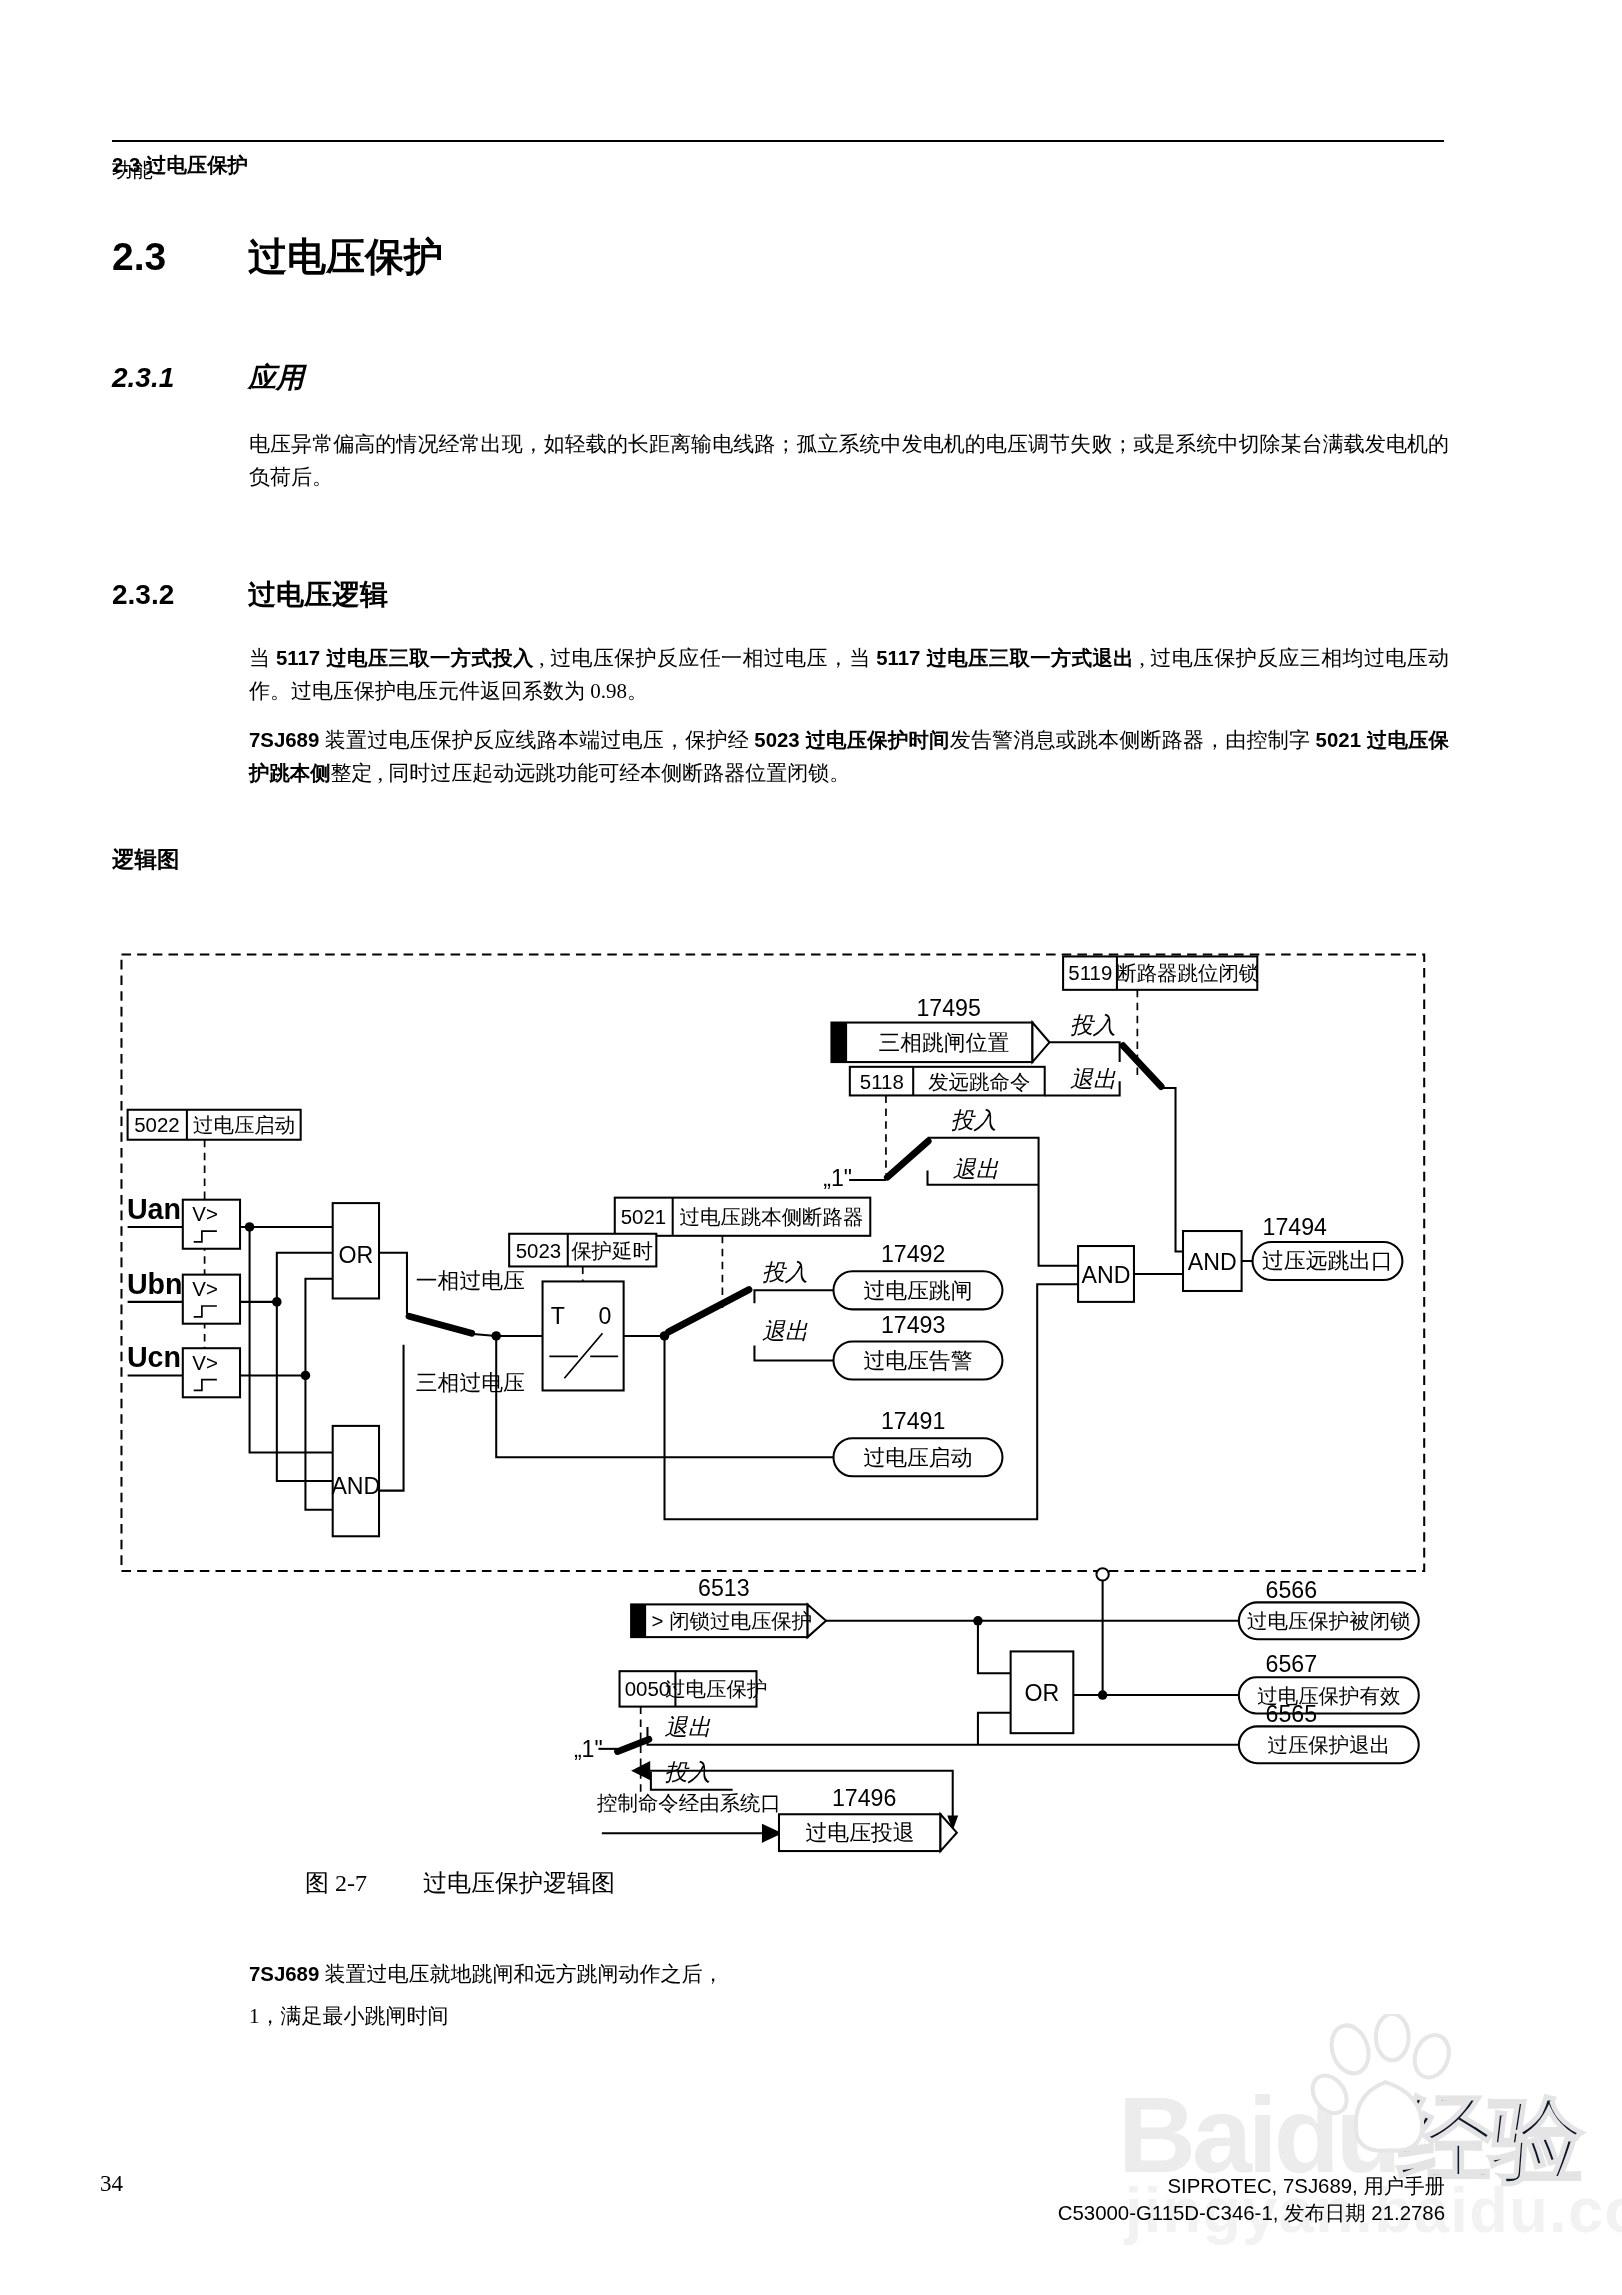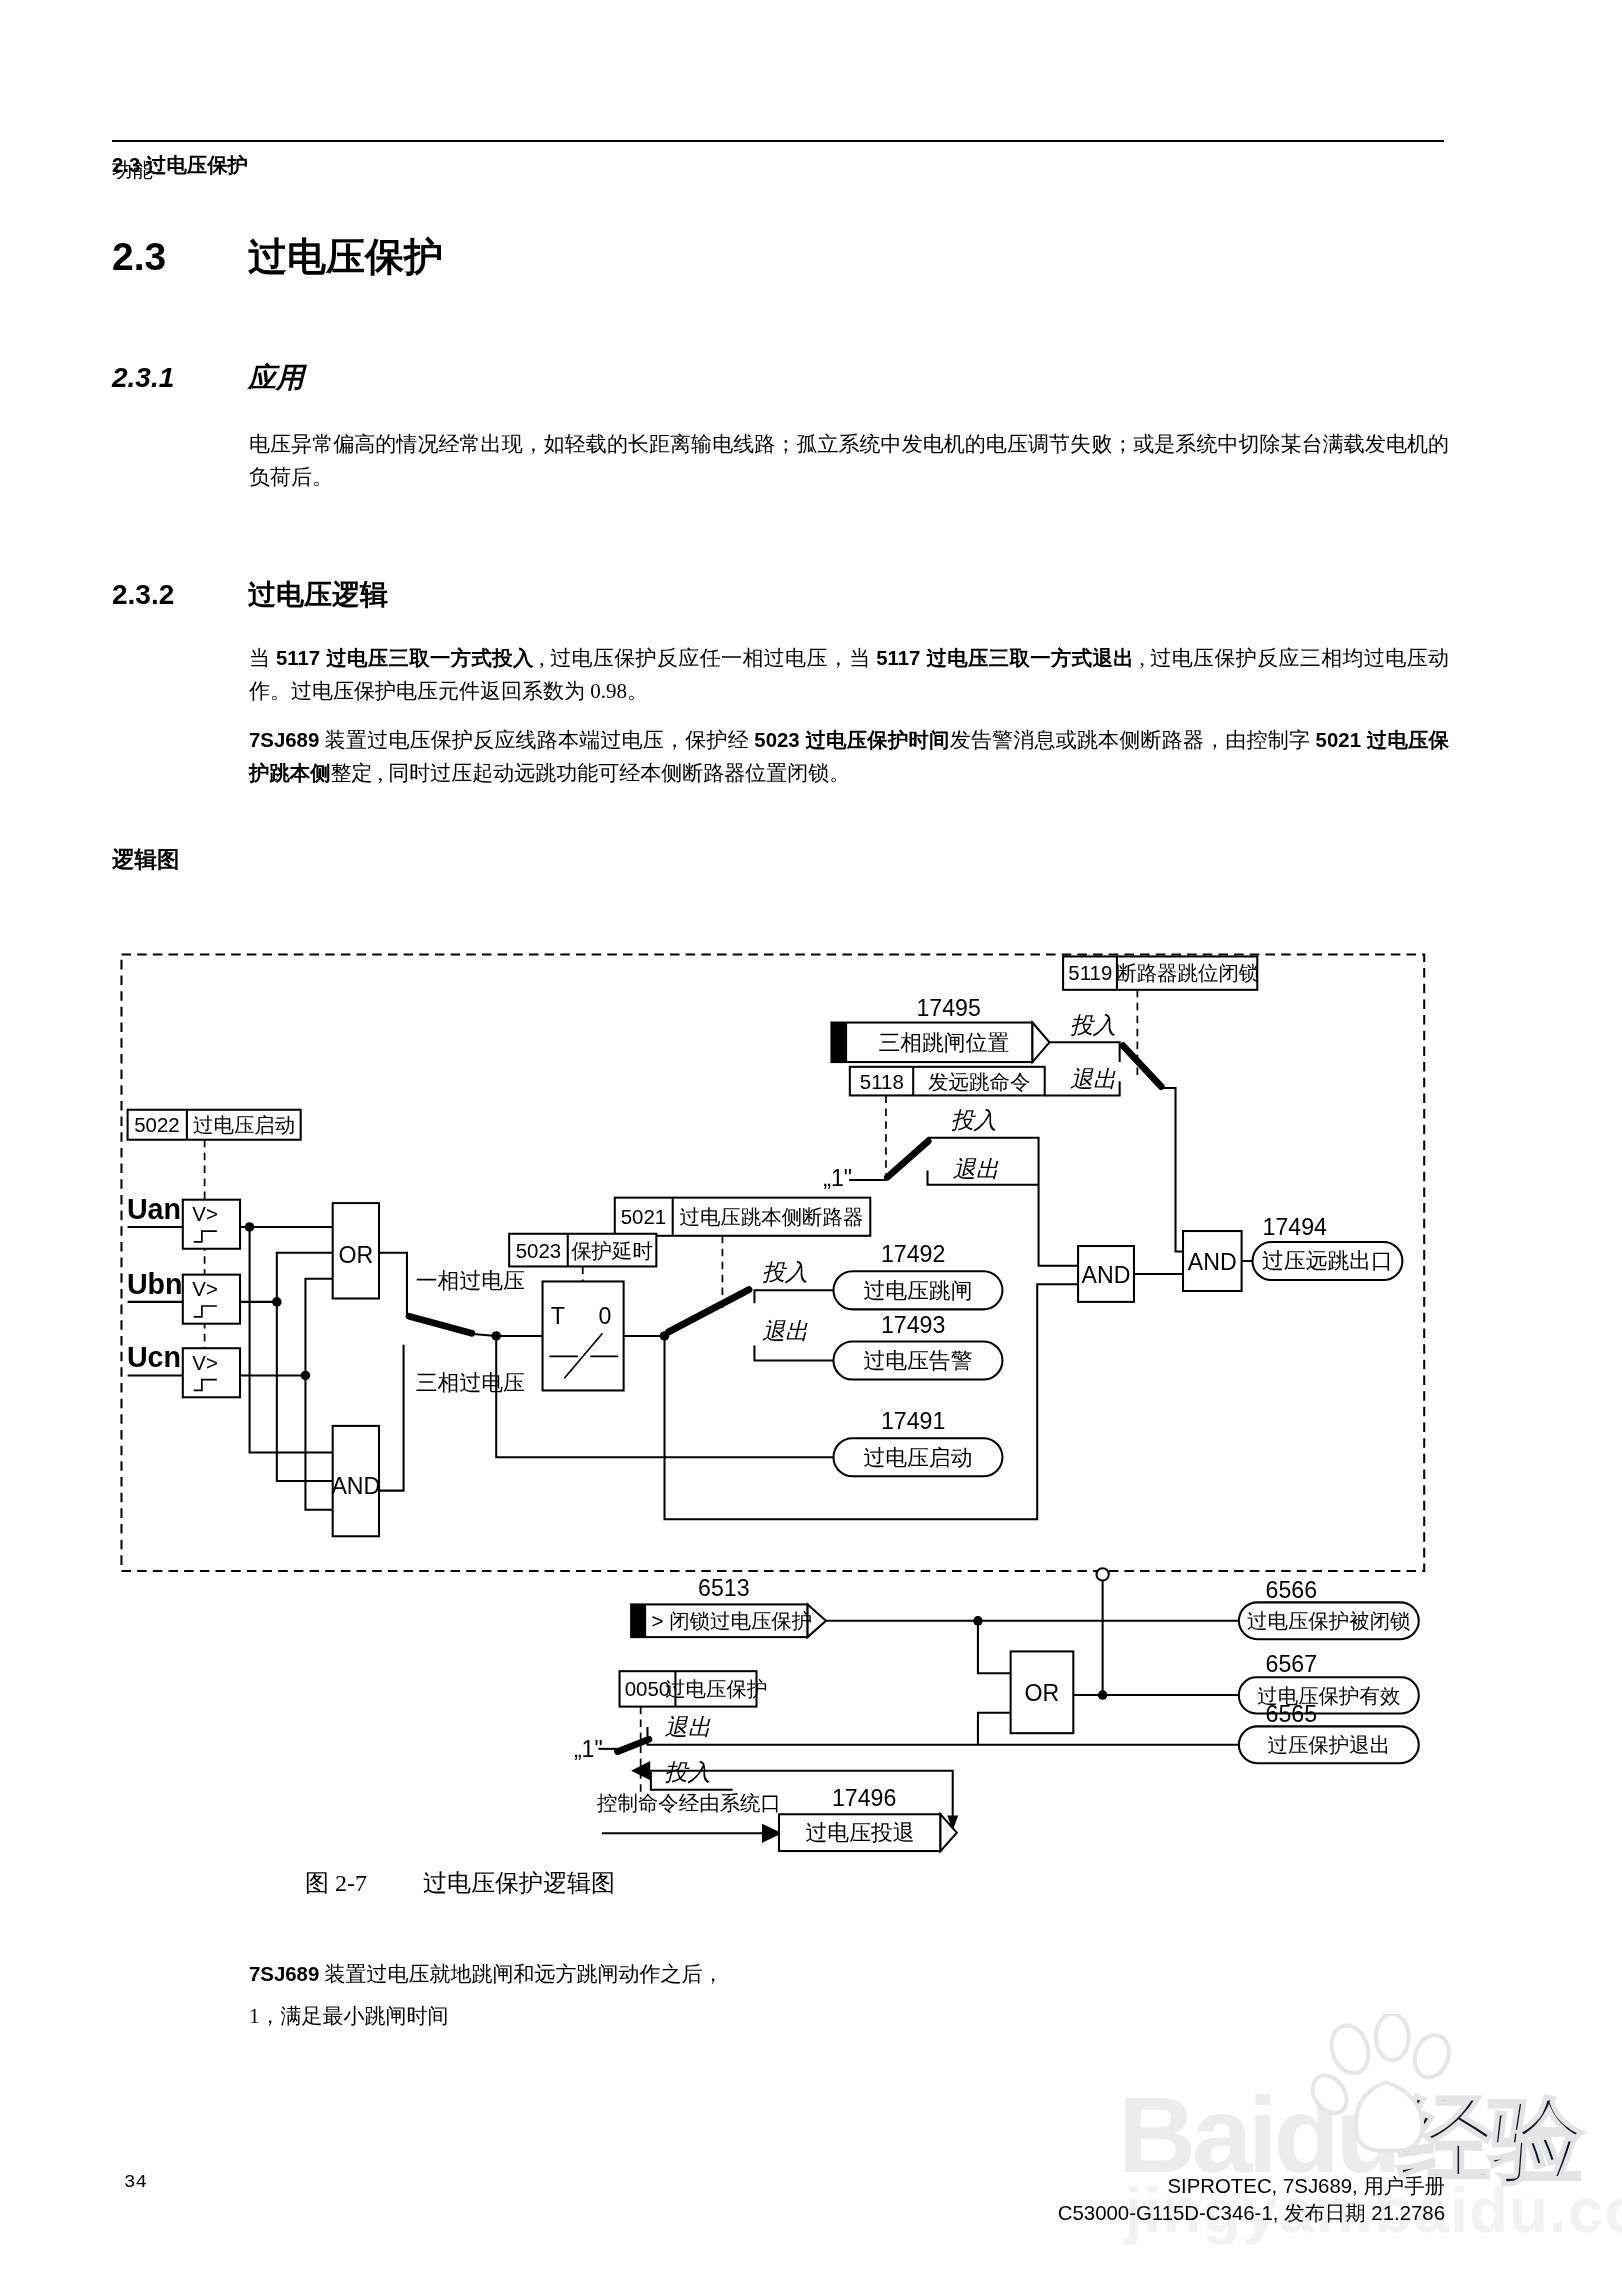"34" .pageno { font-family: Liberation Mono, monospace -> Liberation Serif, serif; font-size: 19px -> 23px; left: 124px -> 100px }
